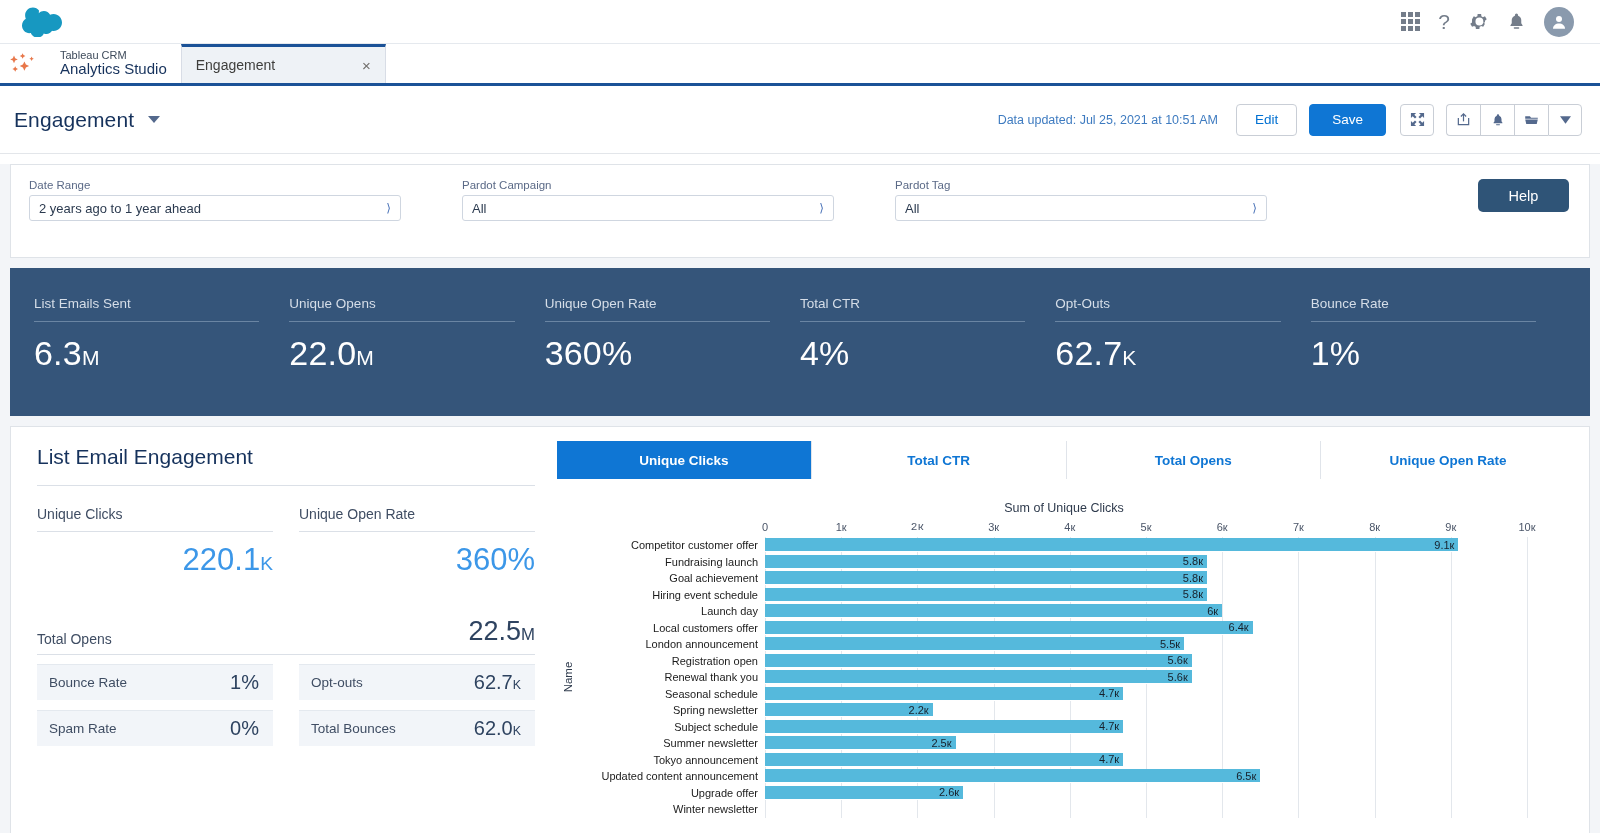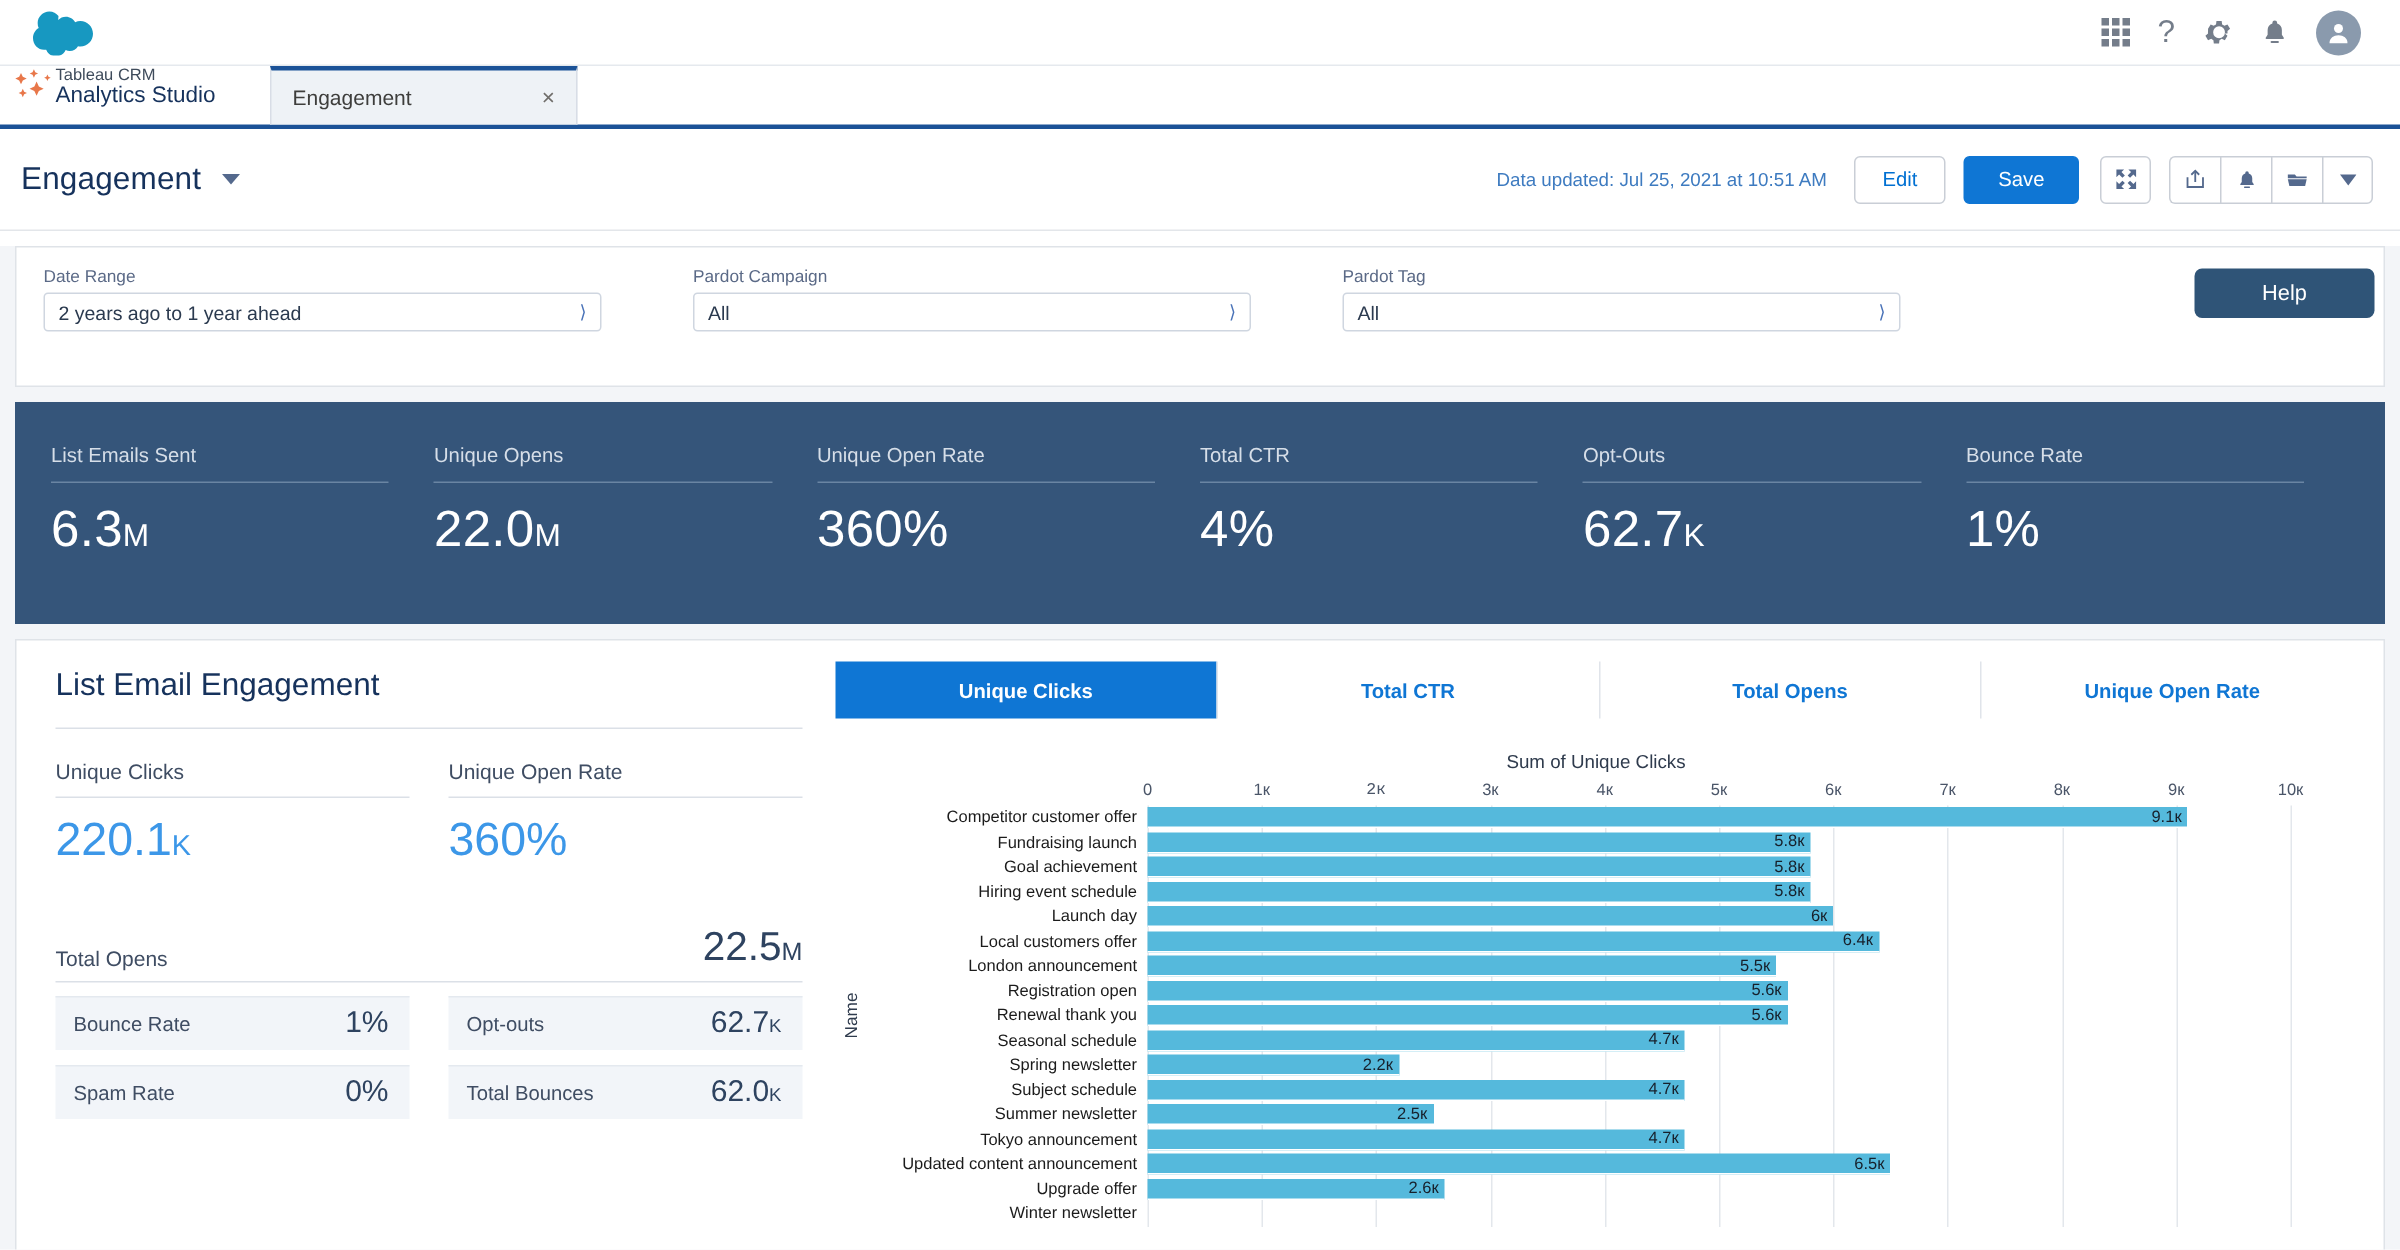"Tableau CRM" .app-brand { align-items: flex-start -> center; gap: 1px -> 24px }
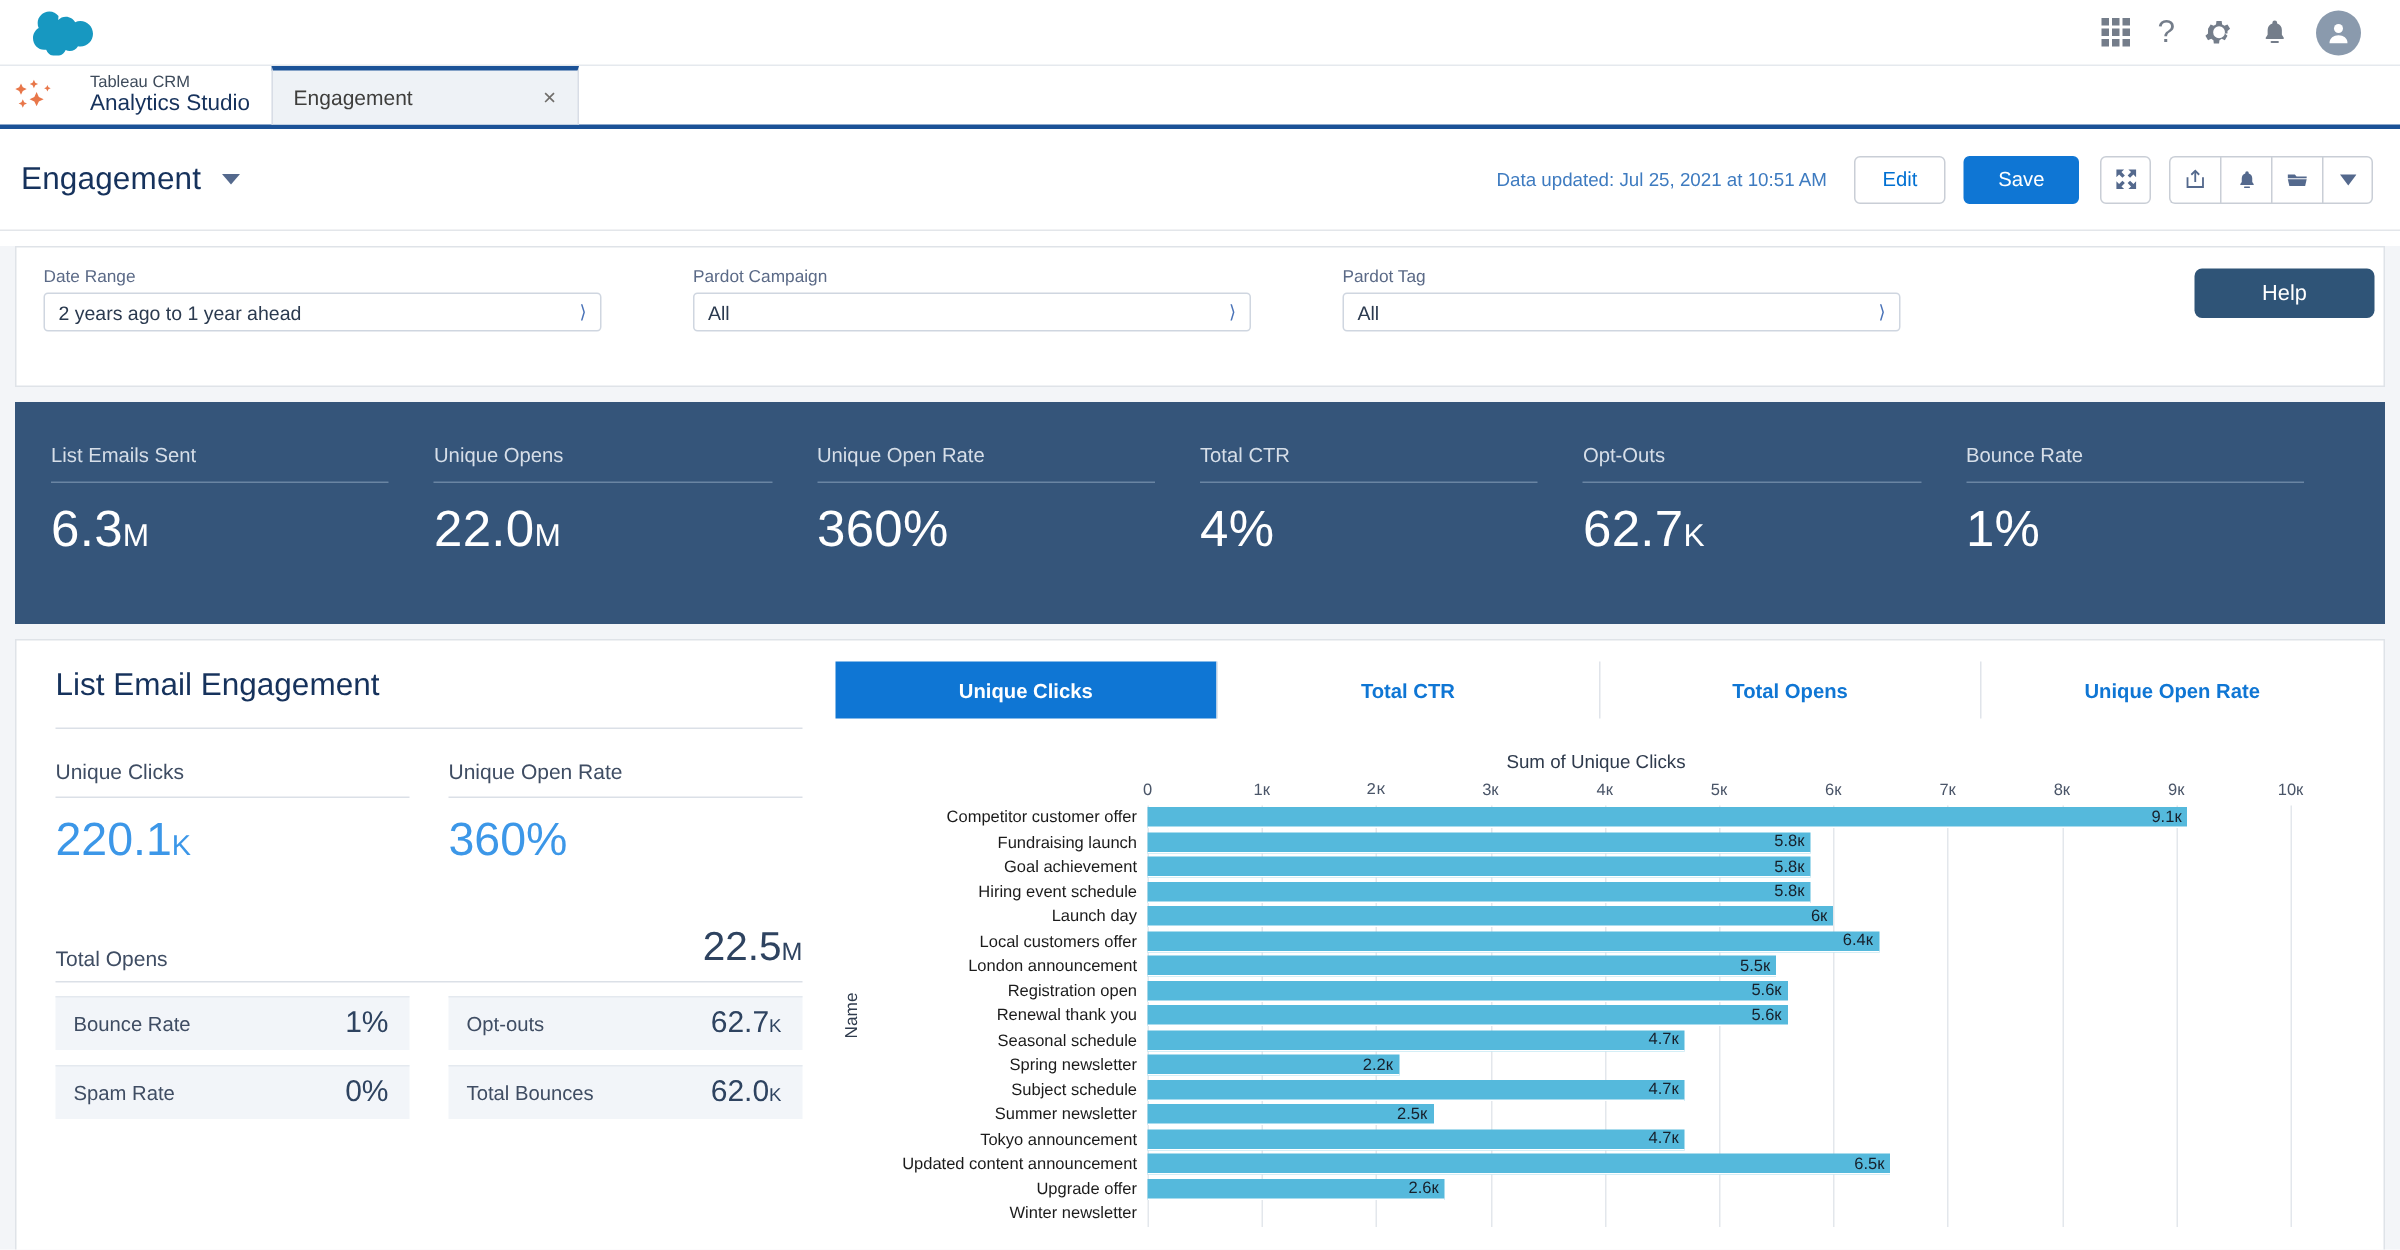"Help" .help-btn { right: 6px -> 20px; width: 120px -> 91px }
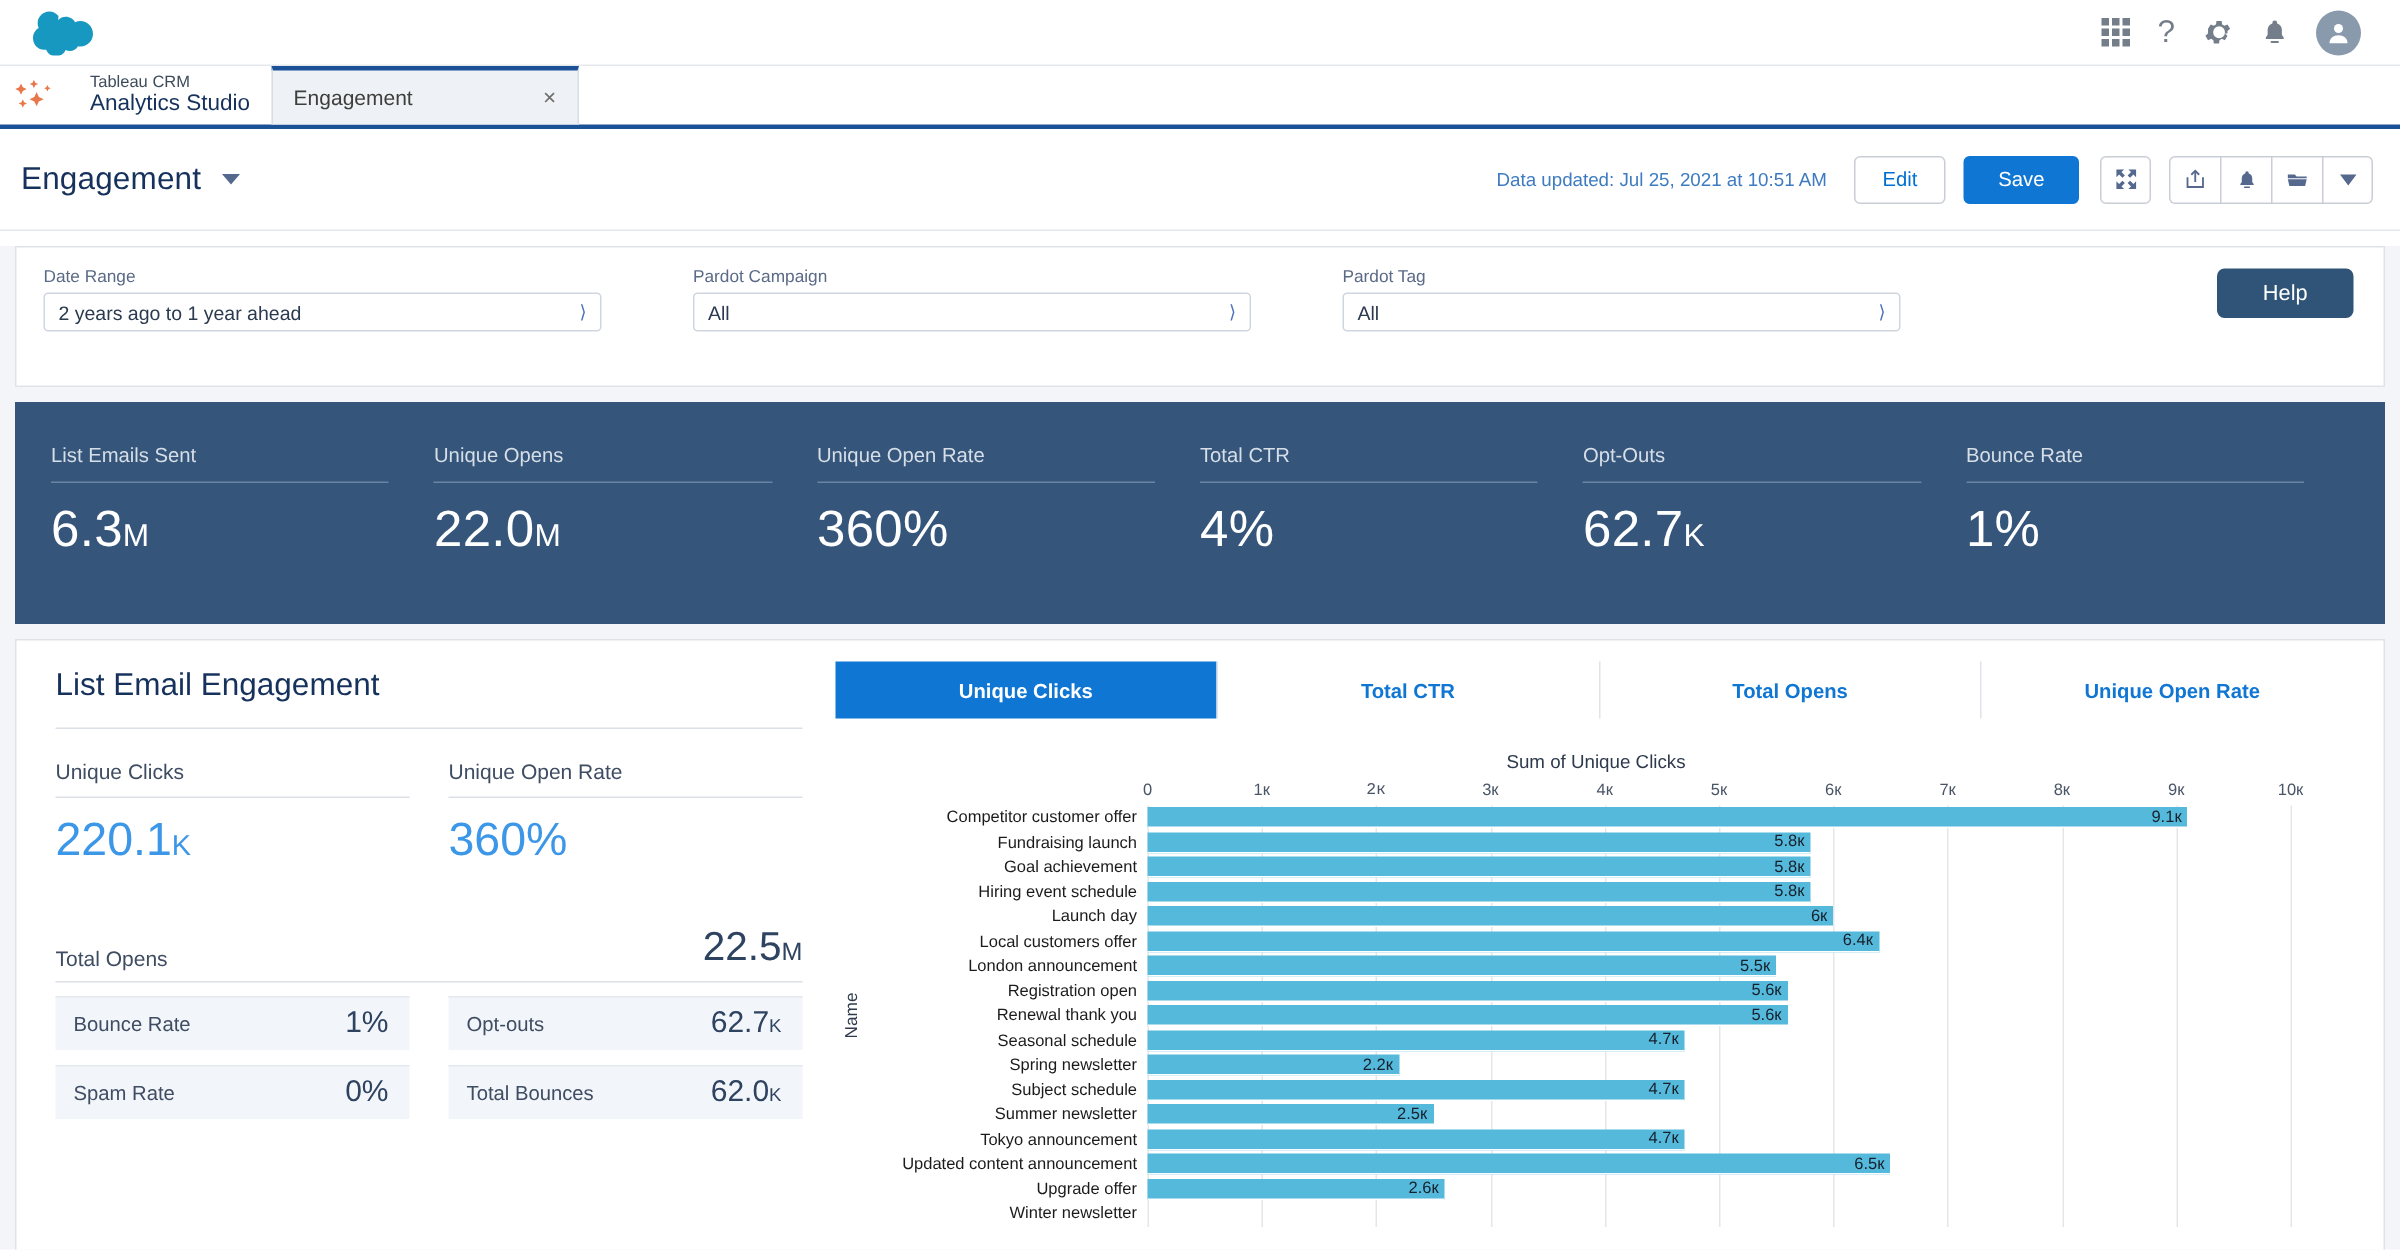"220.1K" .metric-big { text-align: none -> right }
